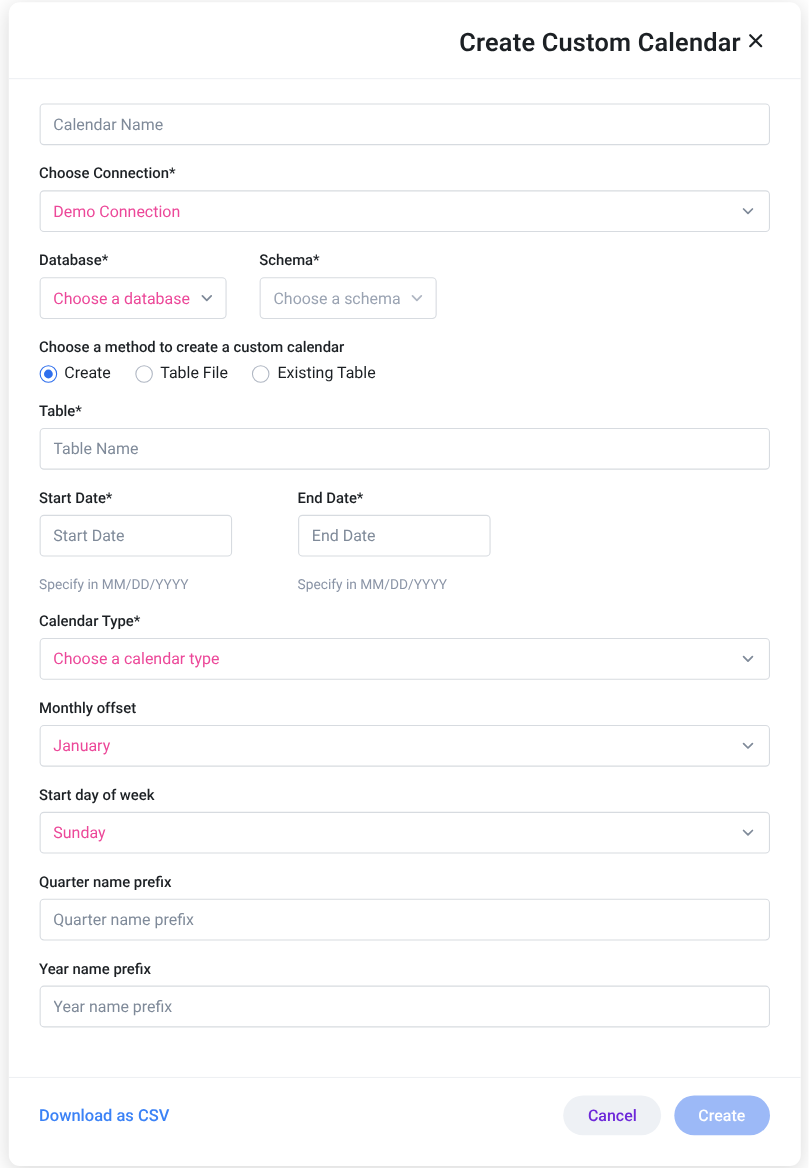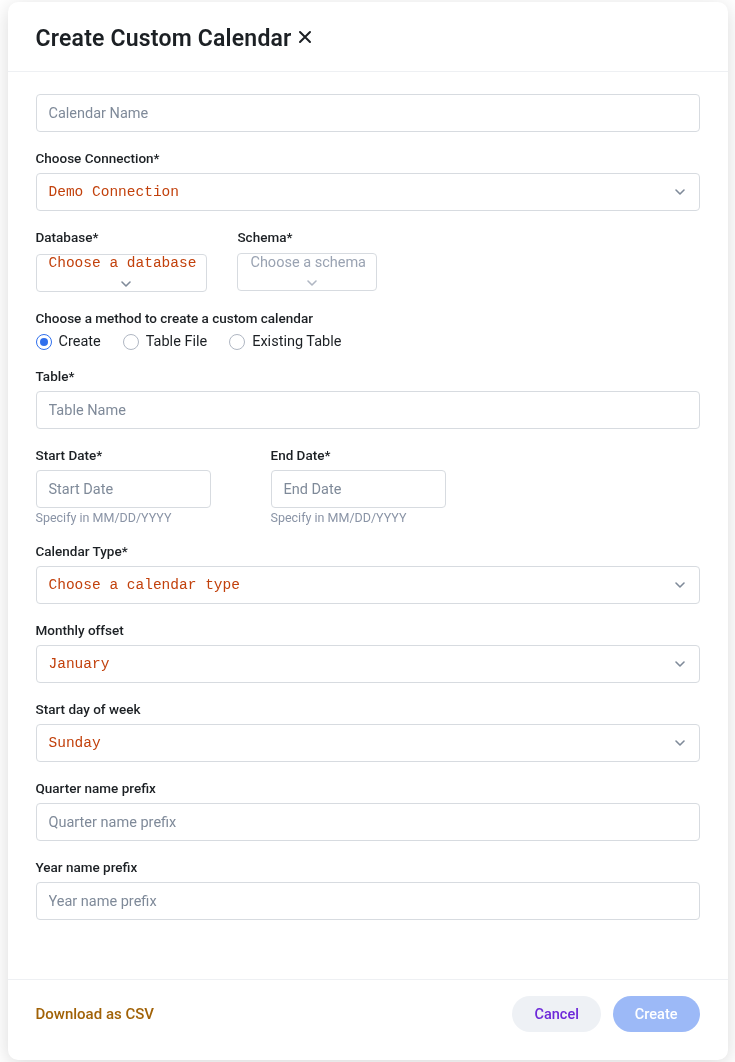"Create Custom Calendar" .modal-header { justify-content: flex-start -> flex-end }
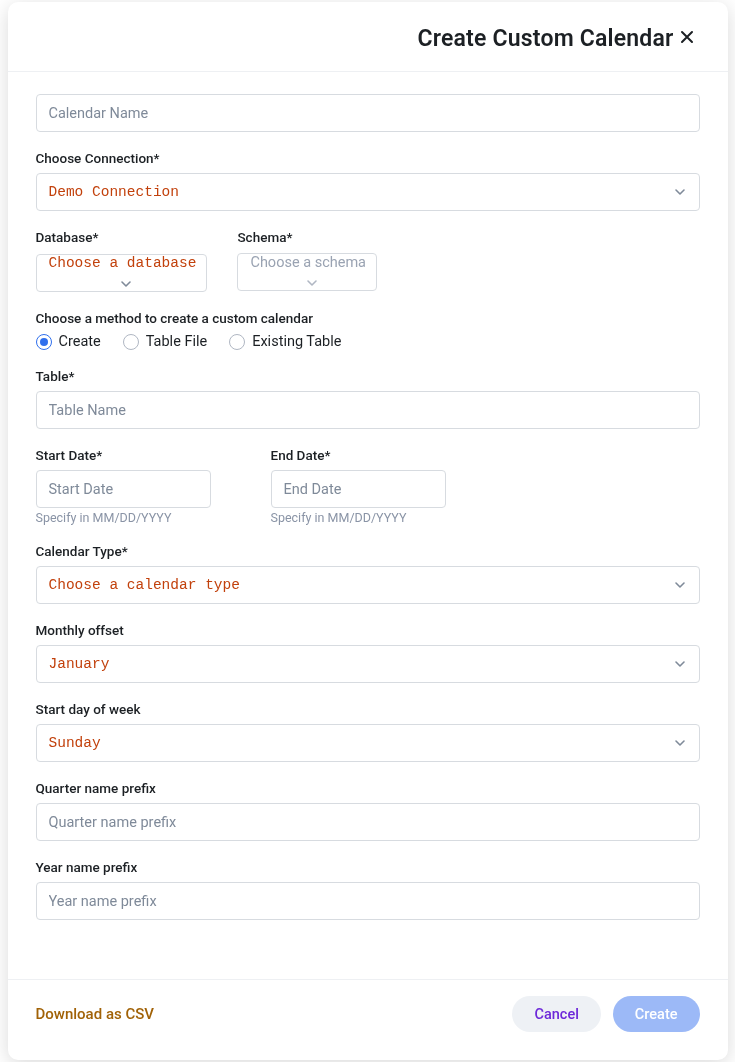"Demo Connection" .select .value { color: #c2410c -> #ec4899; font-family: Liberation Mono, monospace -> none }
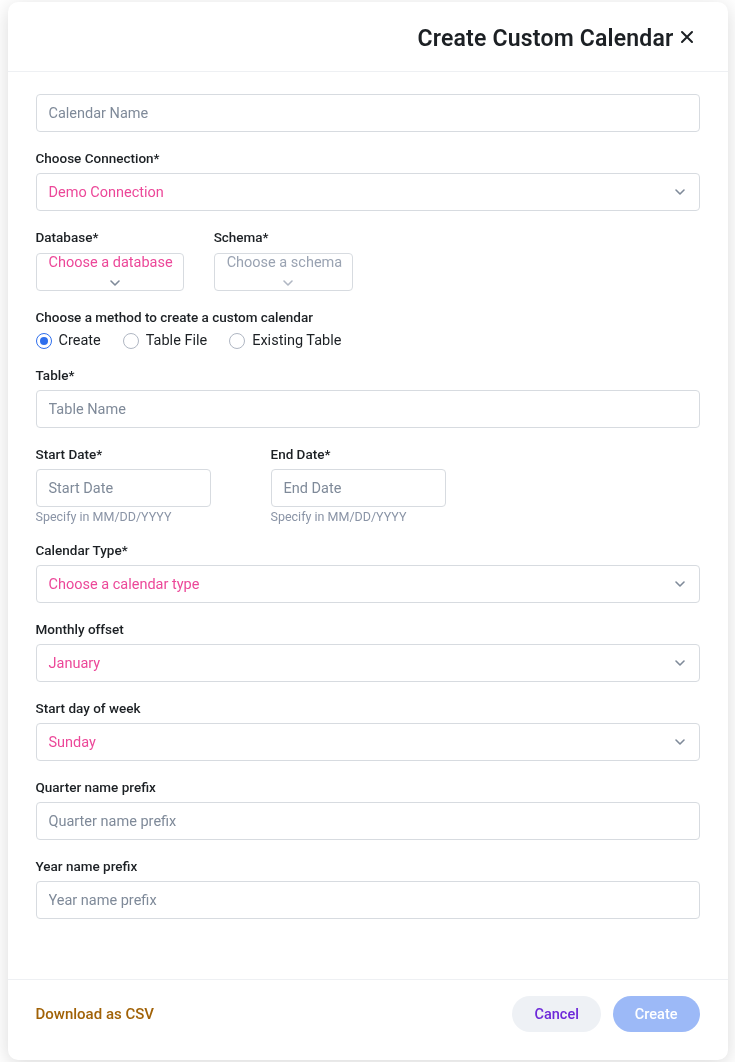"Choose a database" .select.compact { flex-direction: column -> none }
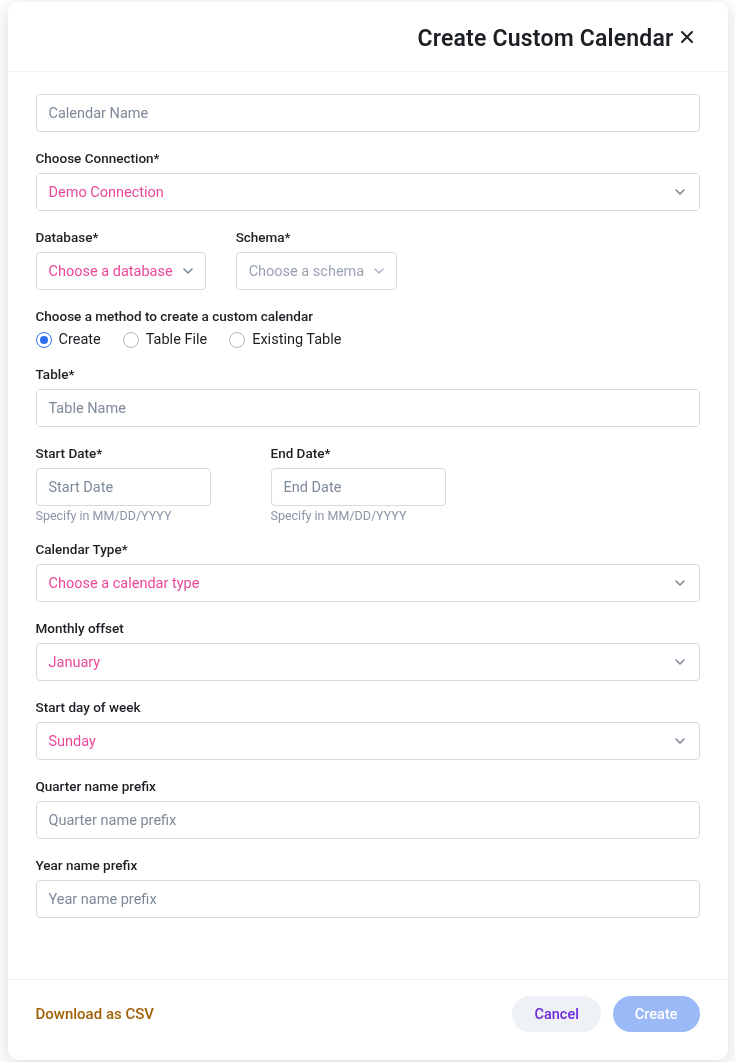"Specify in MM/DD/YYYY" .helper { margin-top: 2px -> 18px }
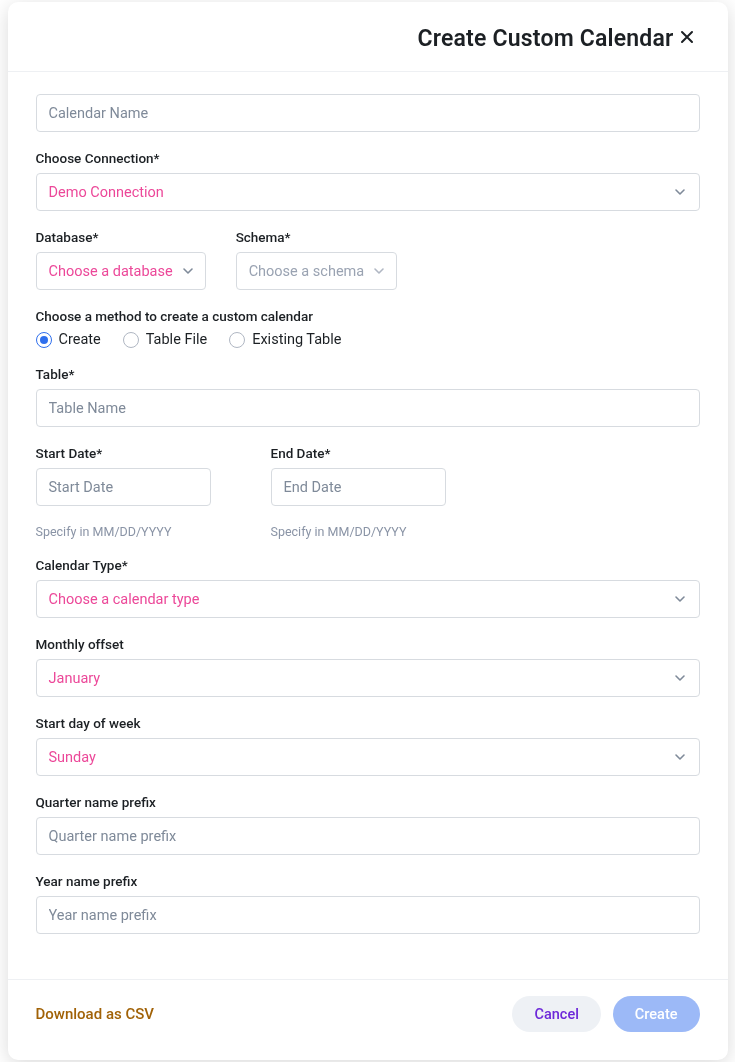"Download as CSV" .link { color: #a16207 -> #3b82f6 }
